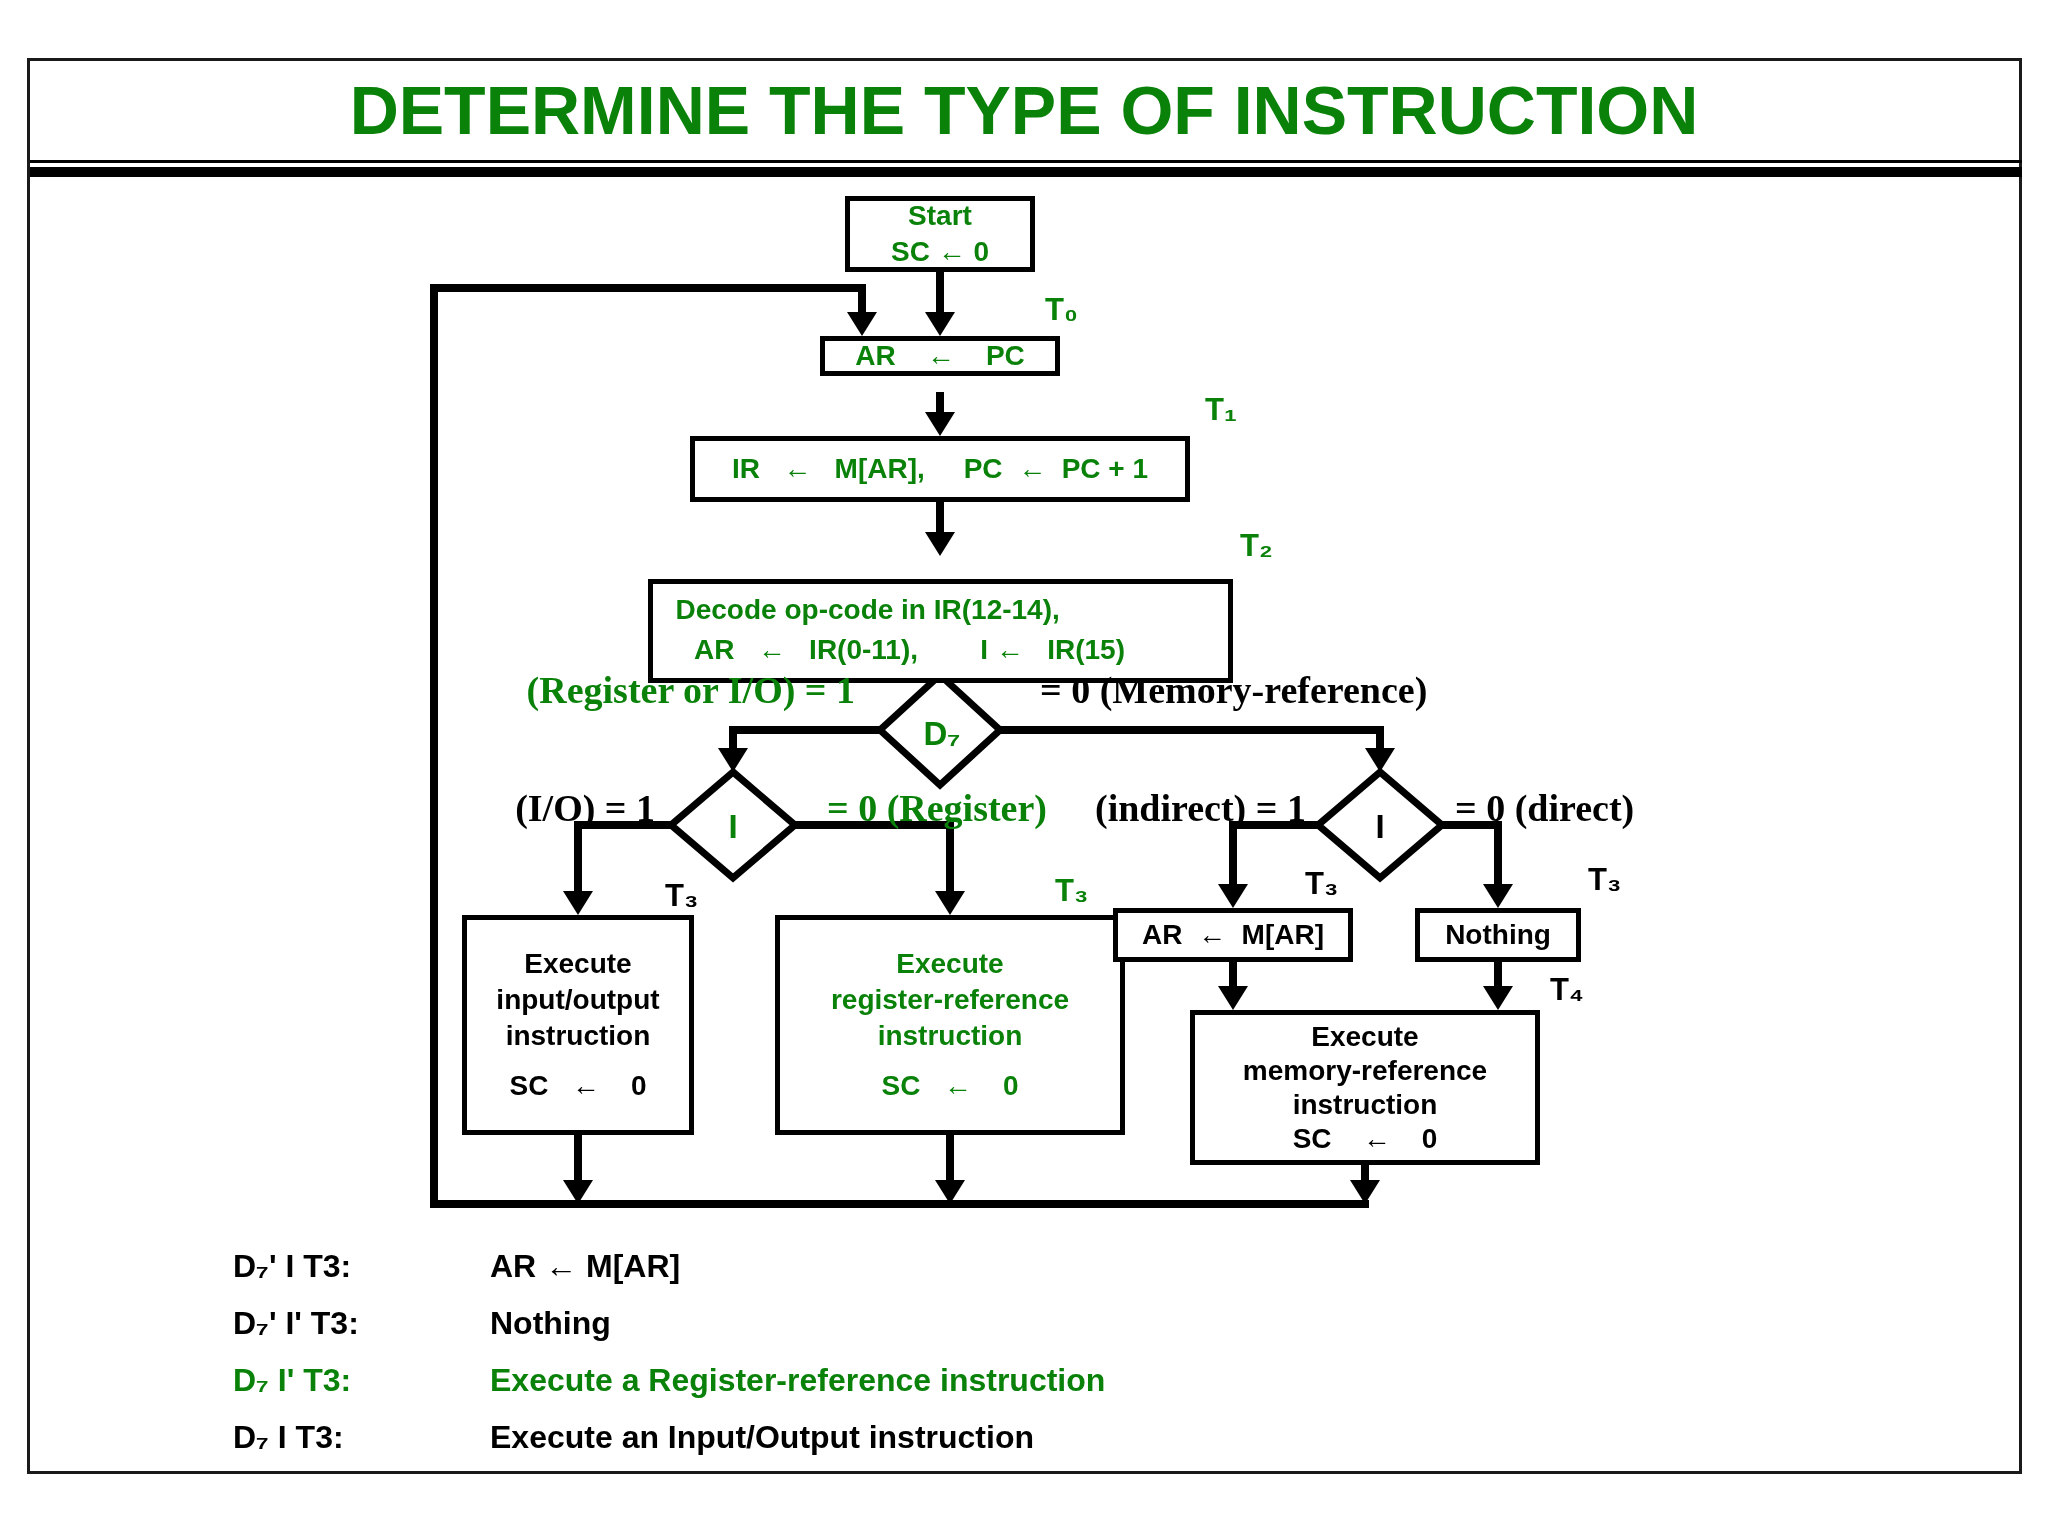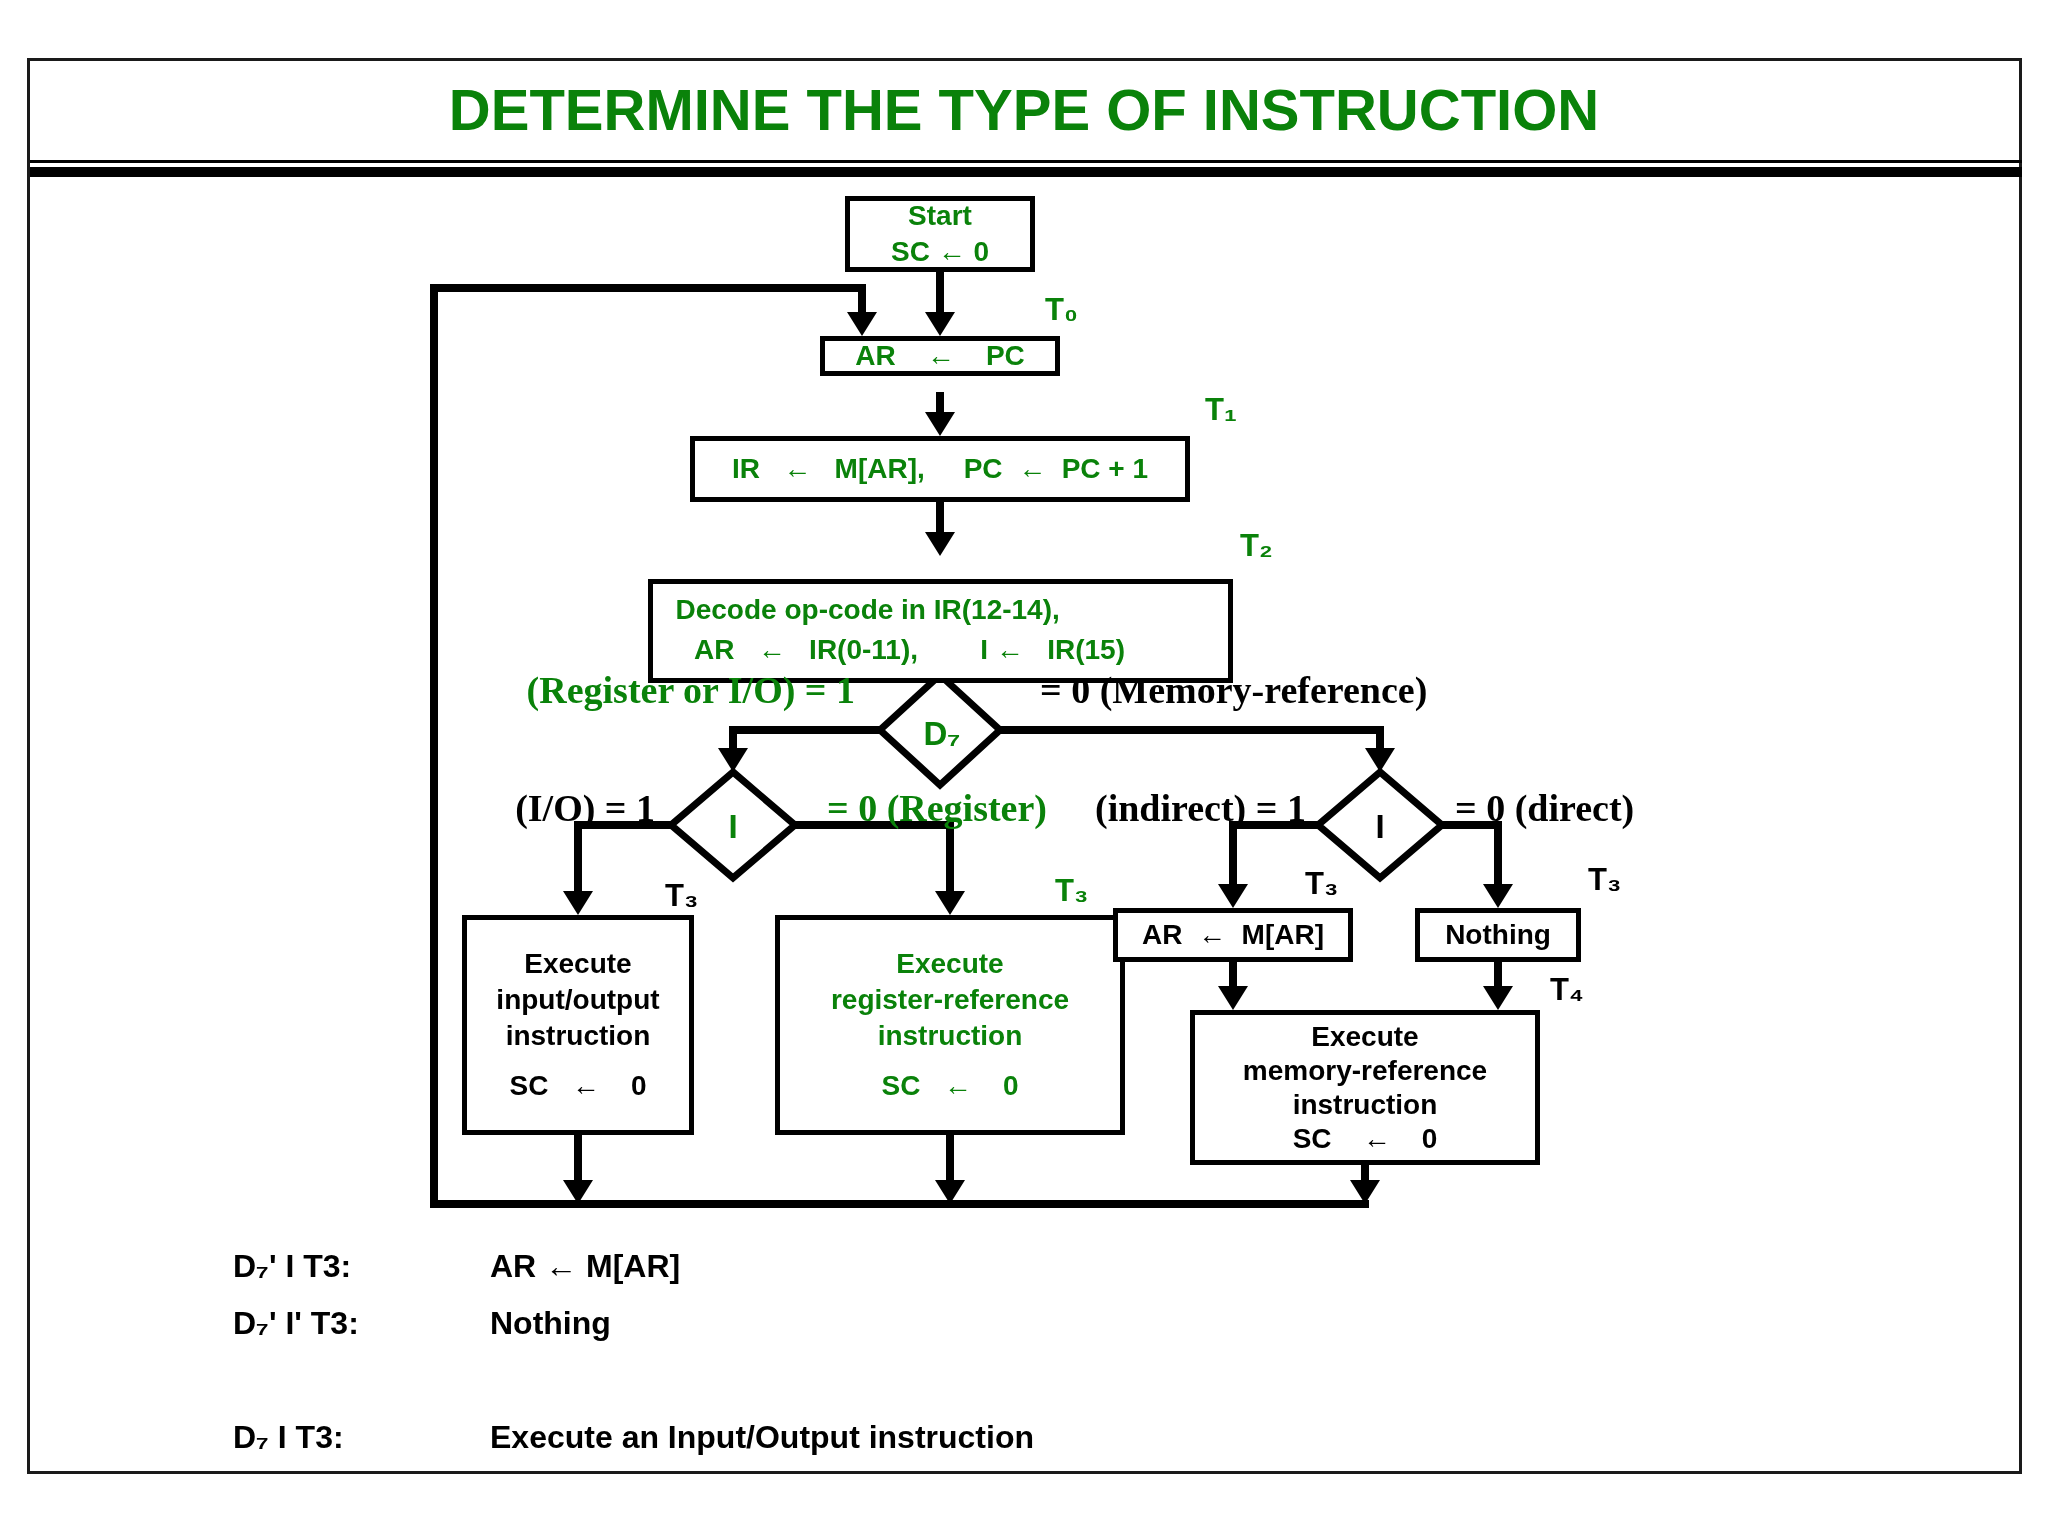"DETERMINE THE TYPE OF INSTRUCTION" .title { font-size: 58px -> 68px }
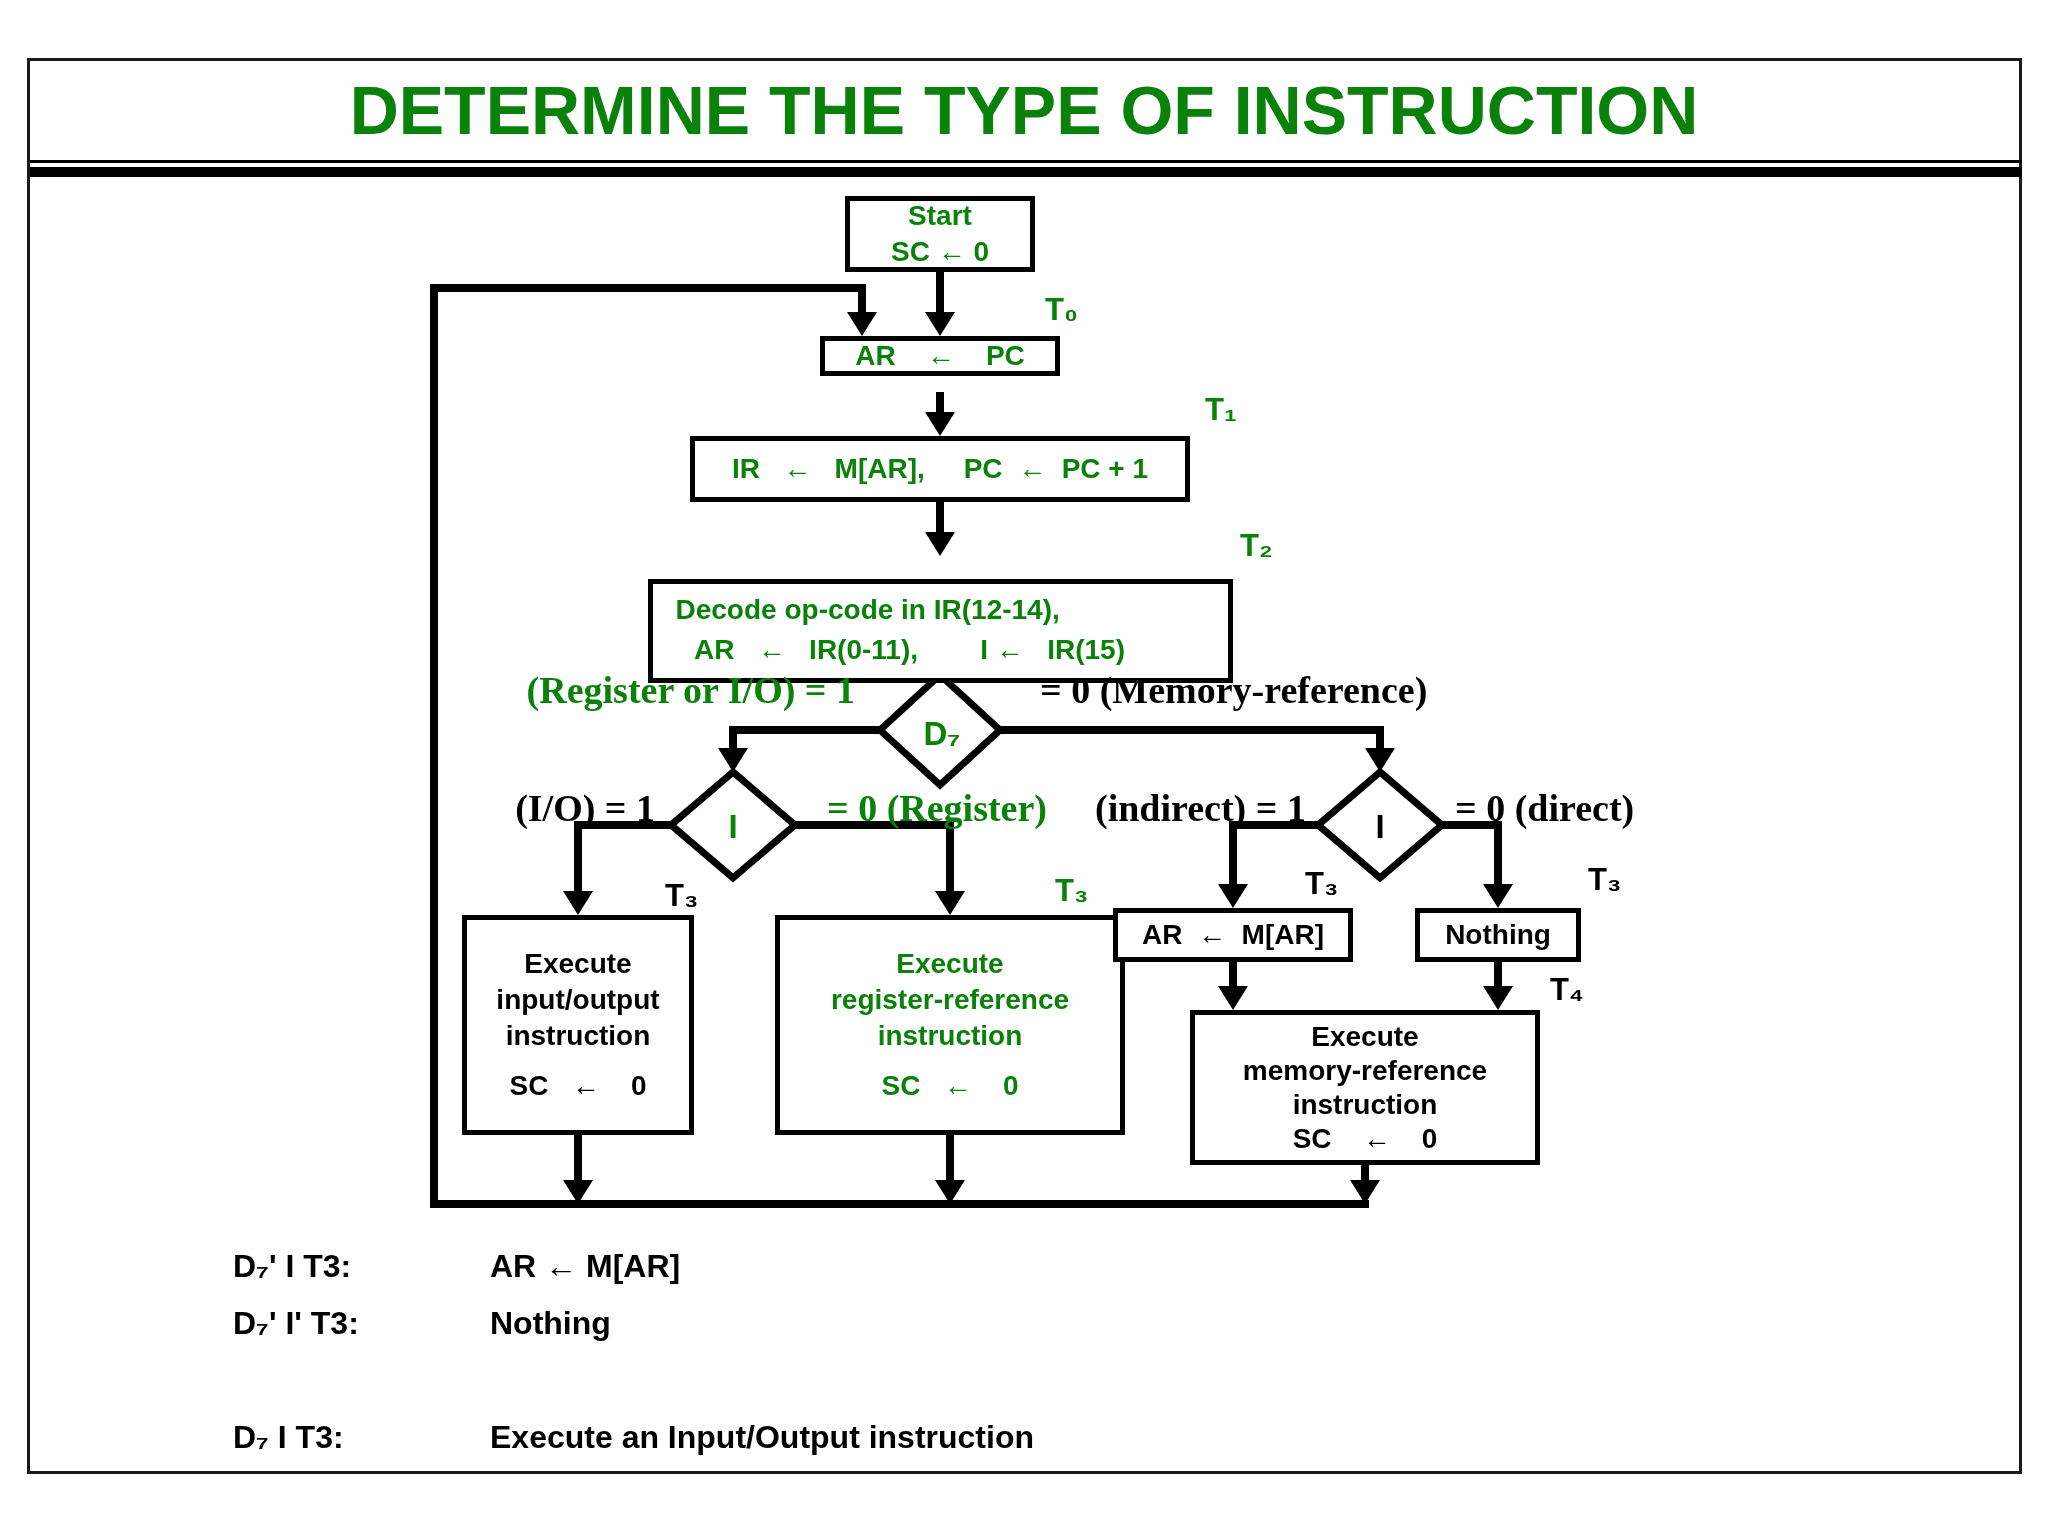"D₇ I' T3:" div.legend-row { html: none -> <div> <div>D₇ I' T3:</div> <div>Execute a Register-reference instruction</div> </div> }
